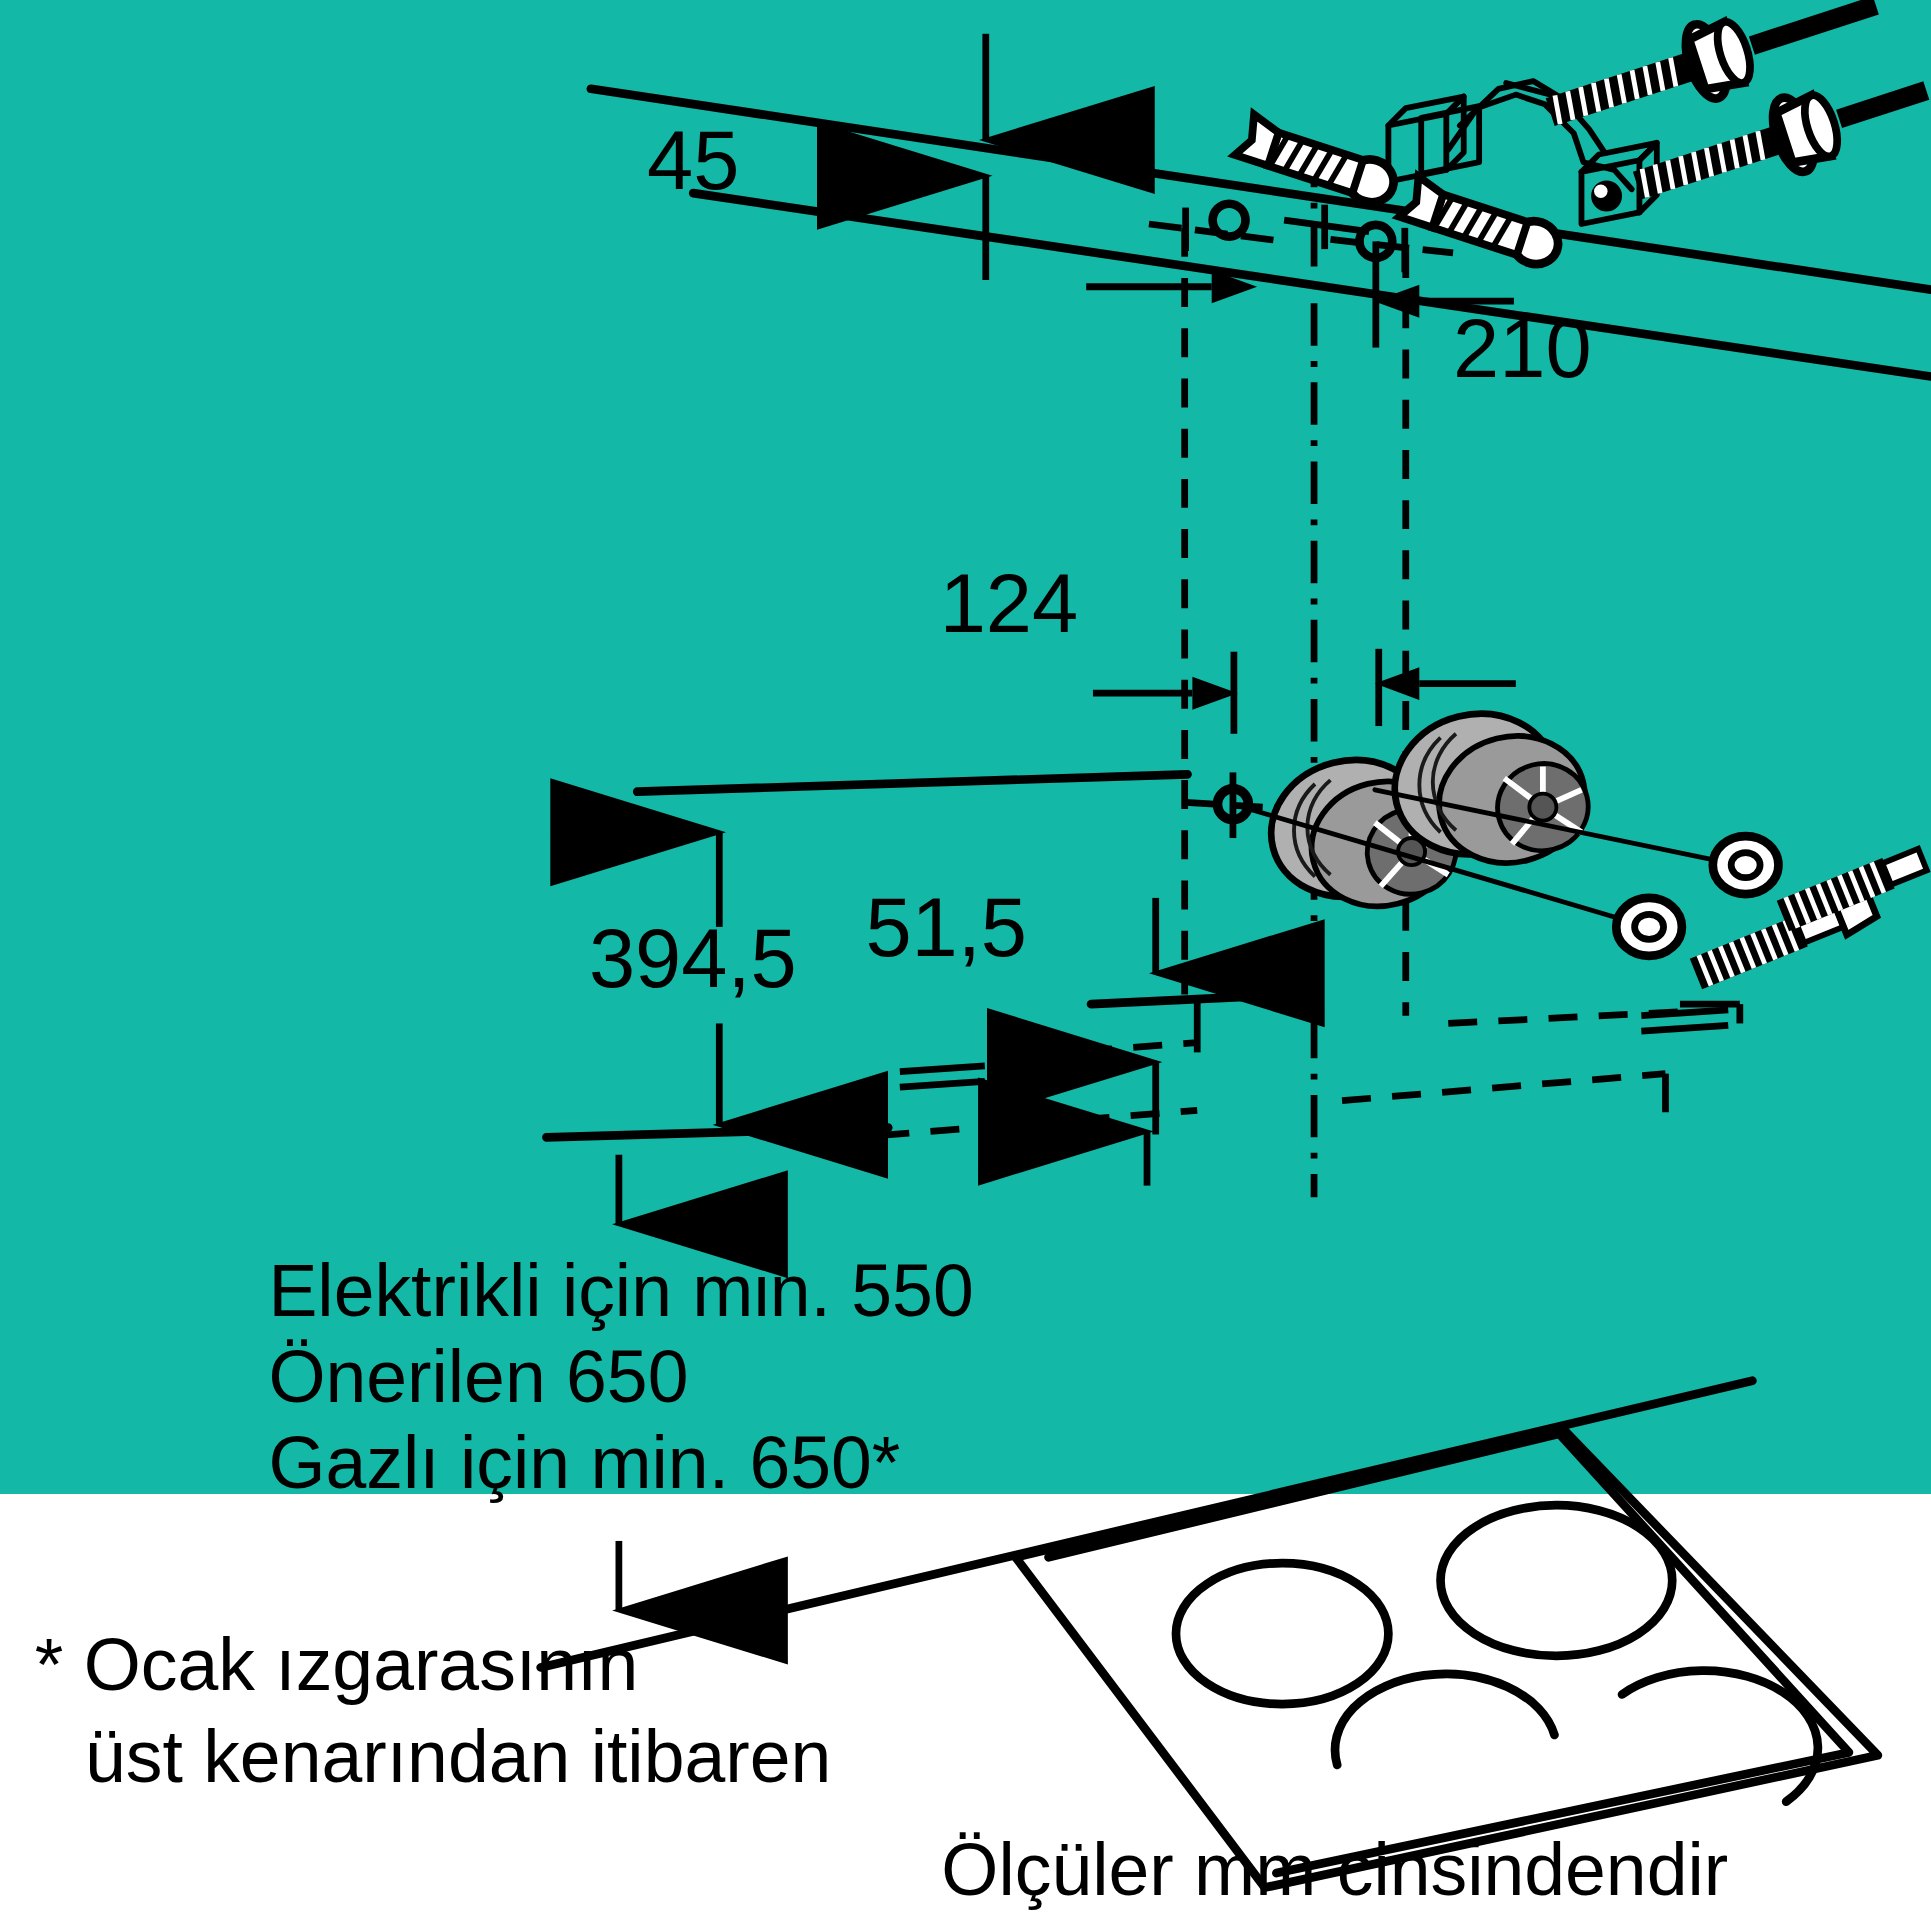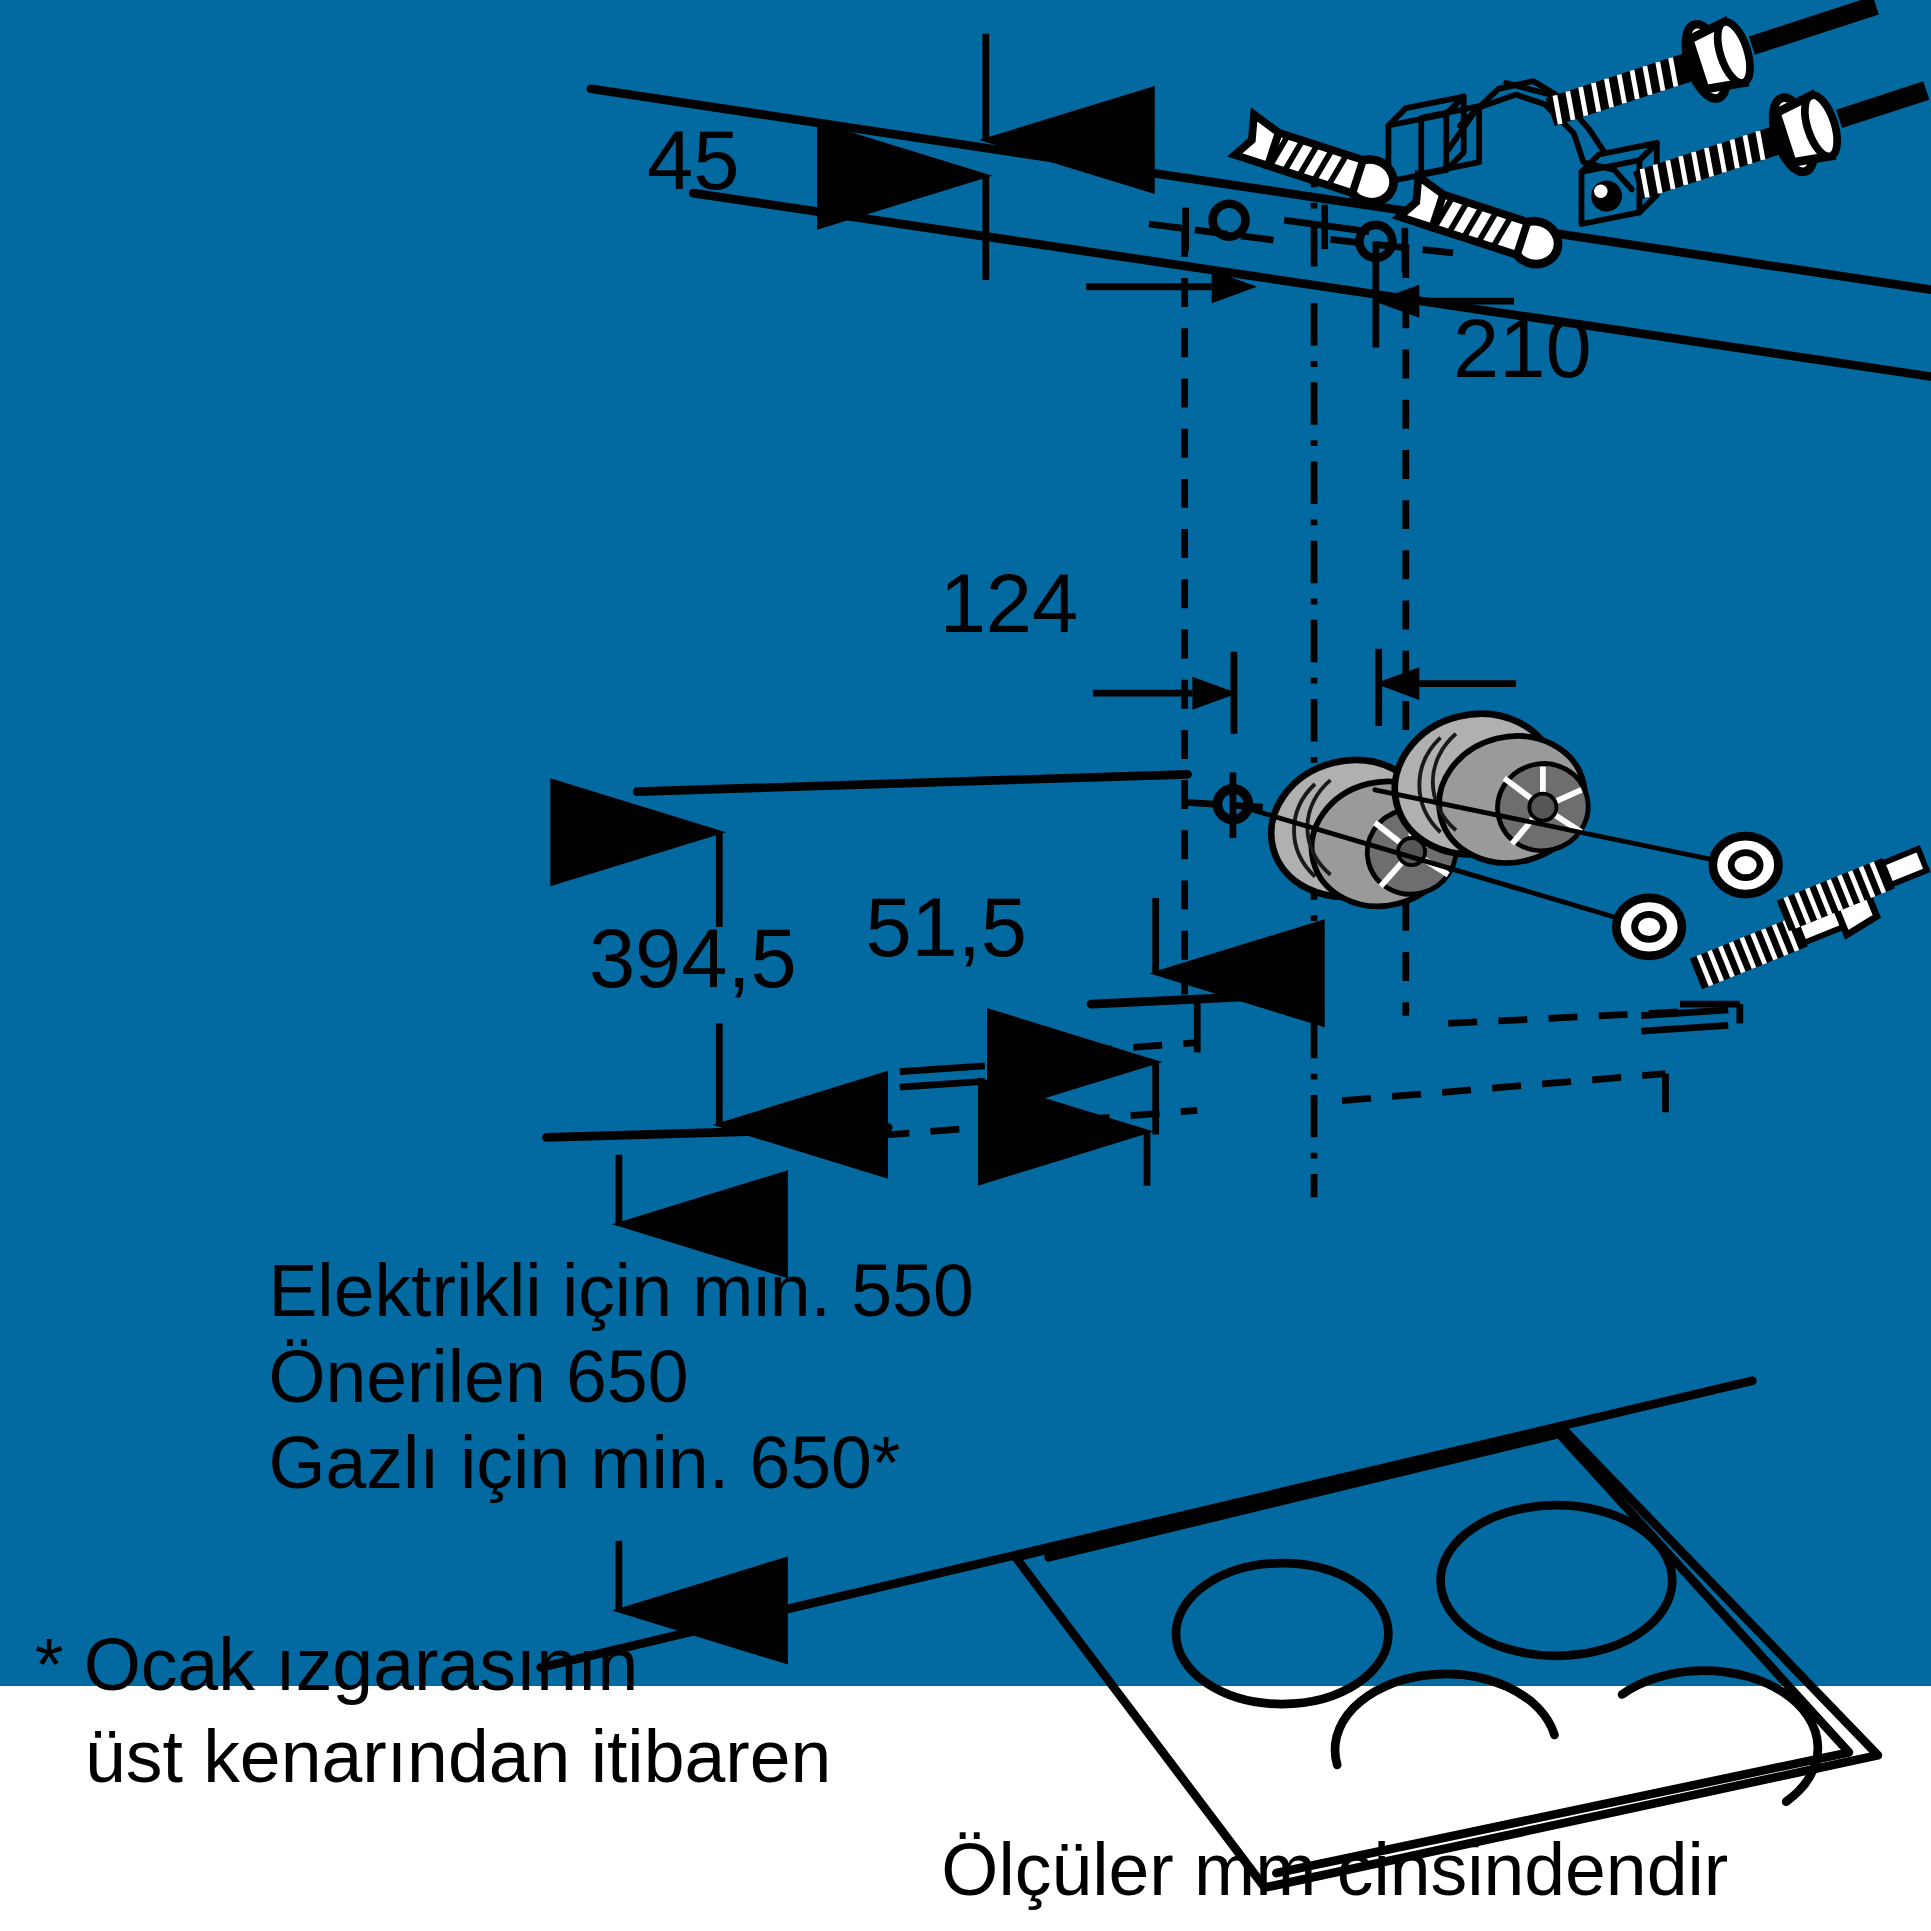"45" #stage { background: #0369a1 -> #14b8a6; height: 1686px -> 1494px }
